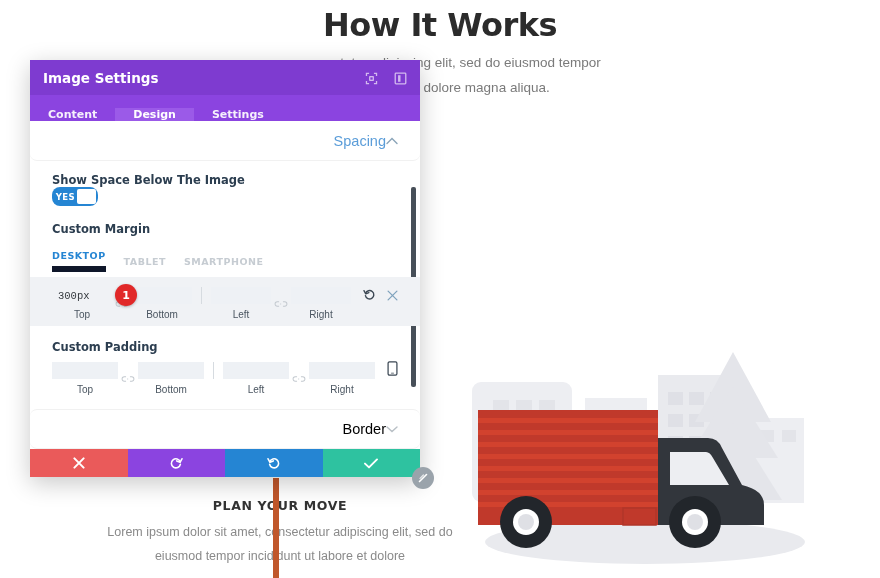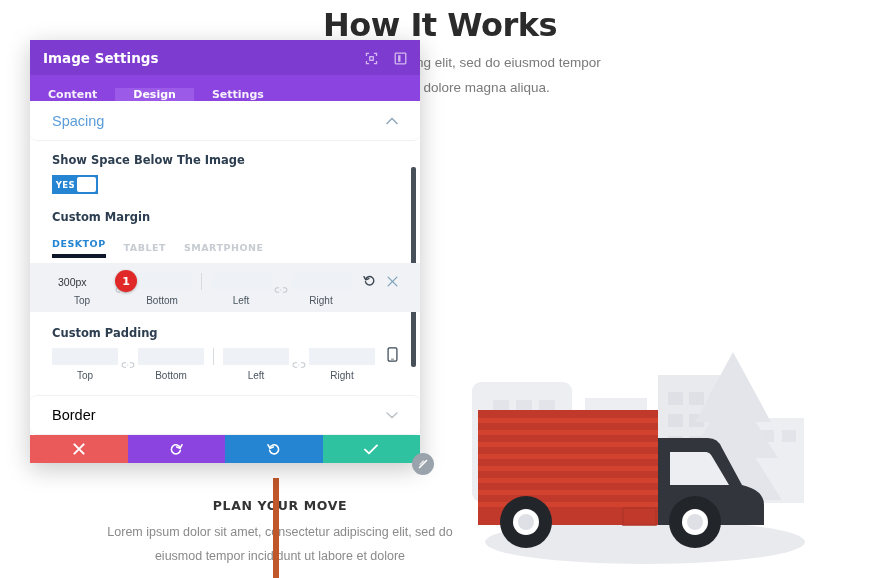"Image Settings" .modal { top: 40px -> 60px }
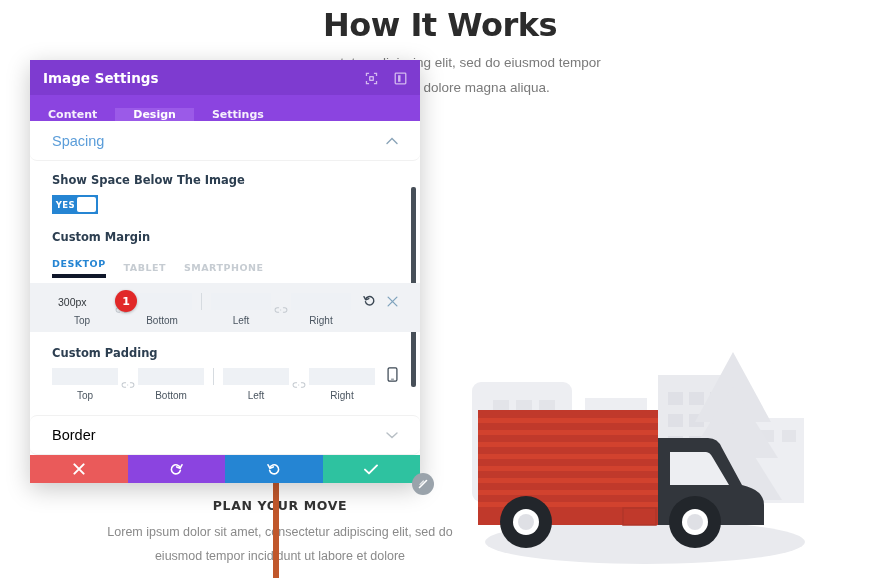"Spacing" .section-head { justify-content: space-between -> flex-end }
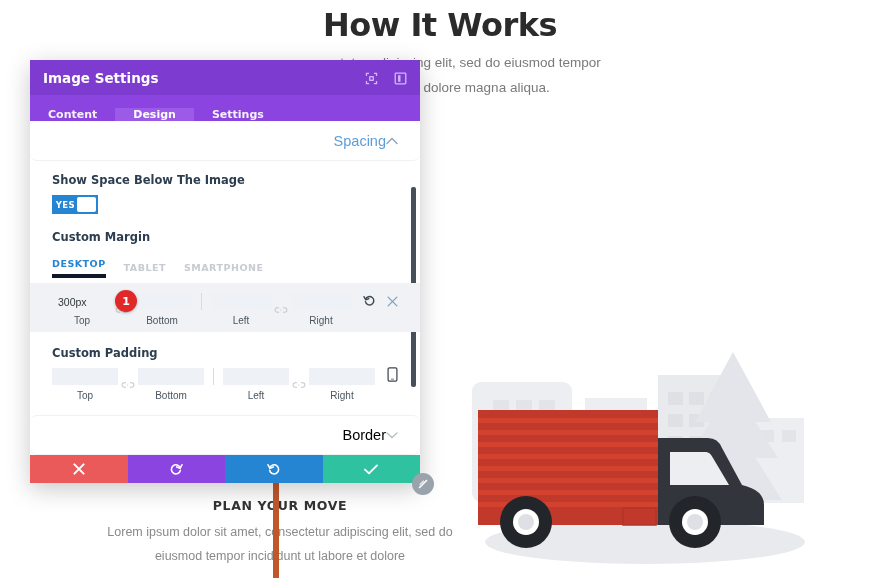"Show Space Below The Image" .field-label { margin-bottom: 8px -> none }
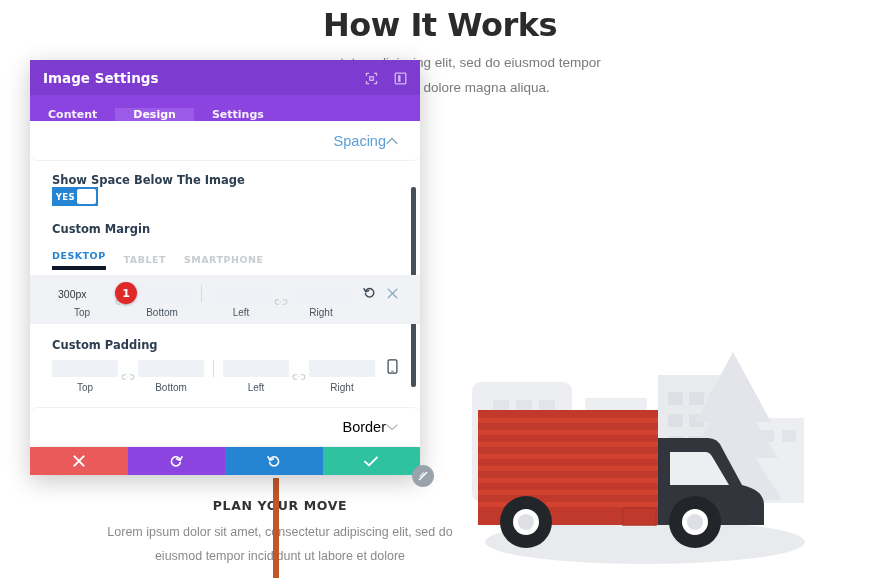"YES" .toggle { border-radius: 0 -> 8px }
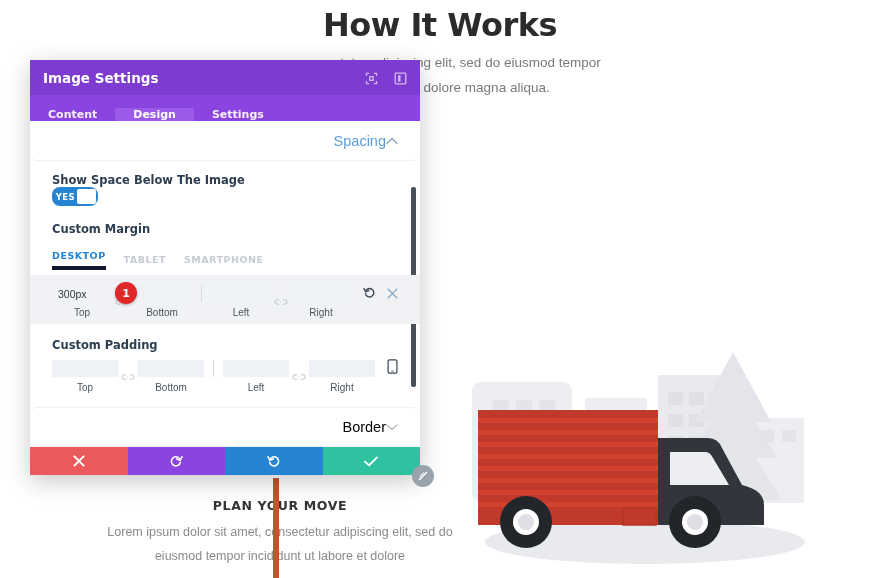"DESKTOP" .dtab.active { border-bottom: 4px solid #0f172a -> 6px solid #0f172a }
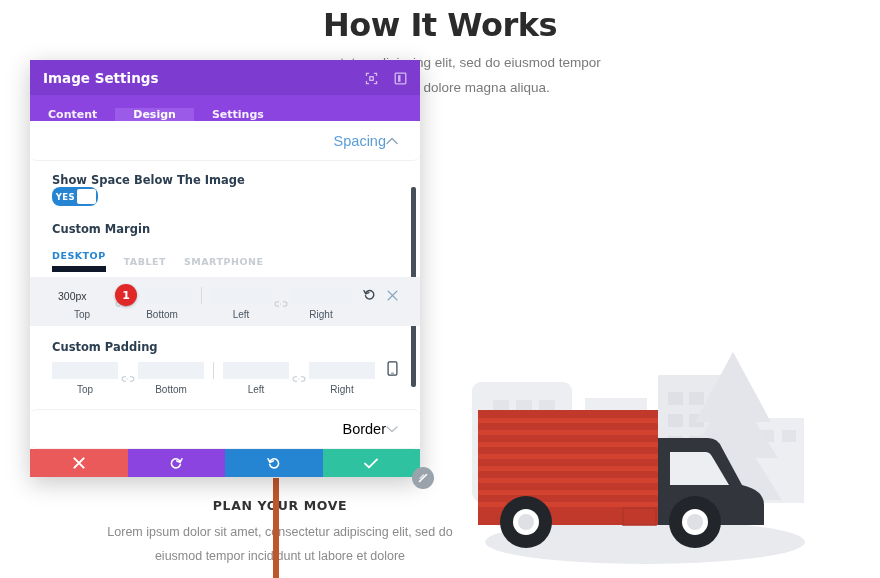"300px" .inp { font-family: Liberation Sans, sans-serif -> Liberation Mono, monospace }
